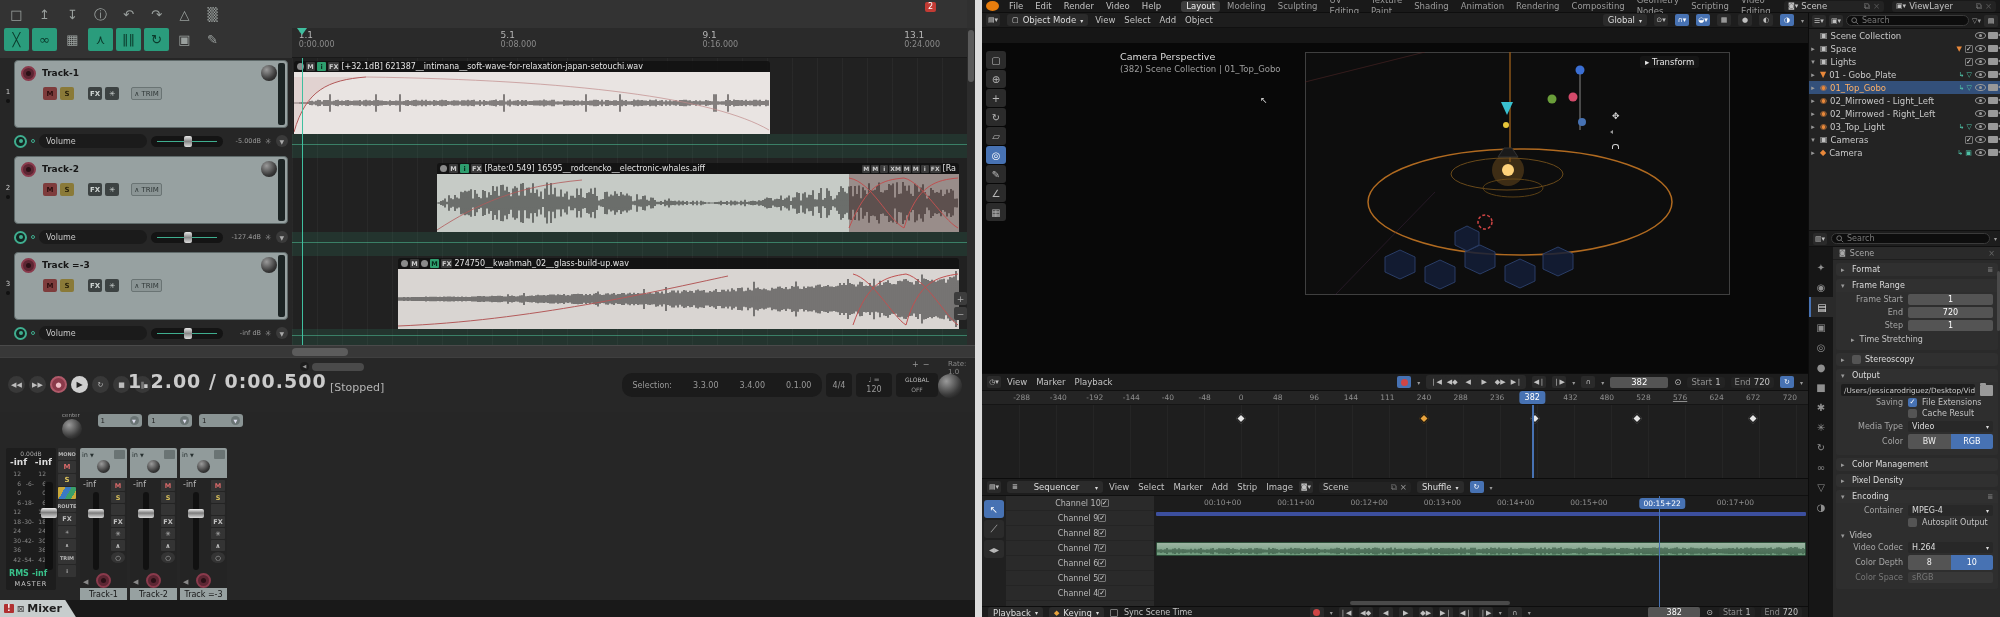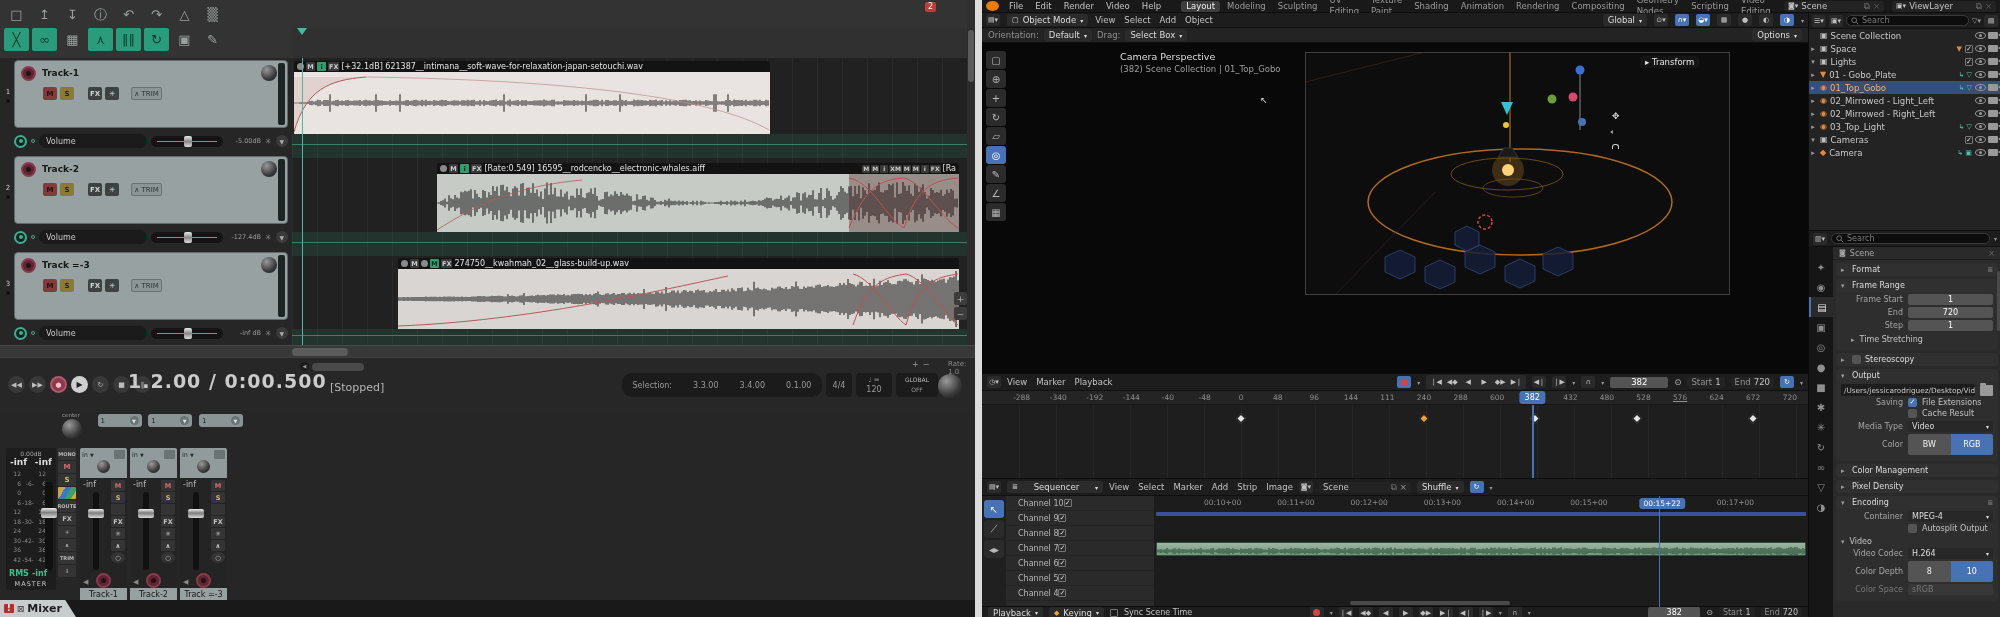"1.1" div.rp-ruler { html: none -> <div> <div> <div>1.1</div> <div>0:00.000</div> </div> <div> <div>5.1</div> <div>0:08.000</div> </div> <div> <div>9.1</div> <div>0:16.000</div> </div> <div> <div>13.1</div> <div>0:24.000</div> </div> </div> }
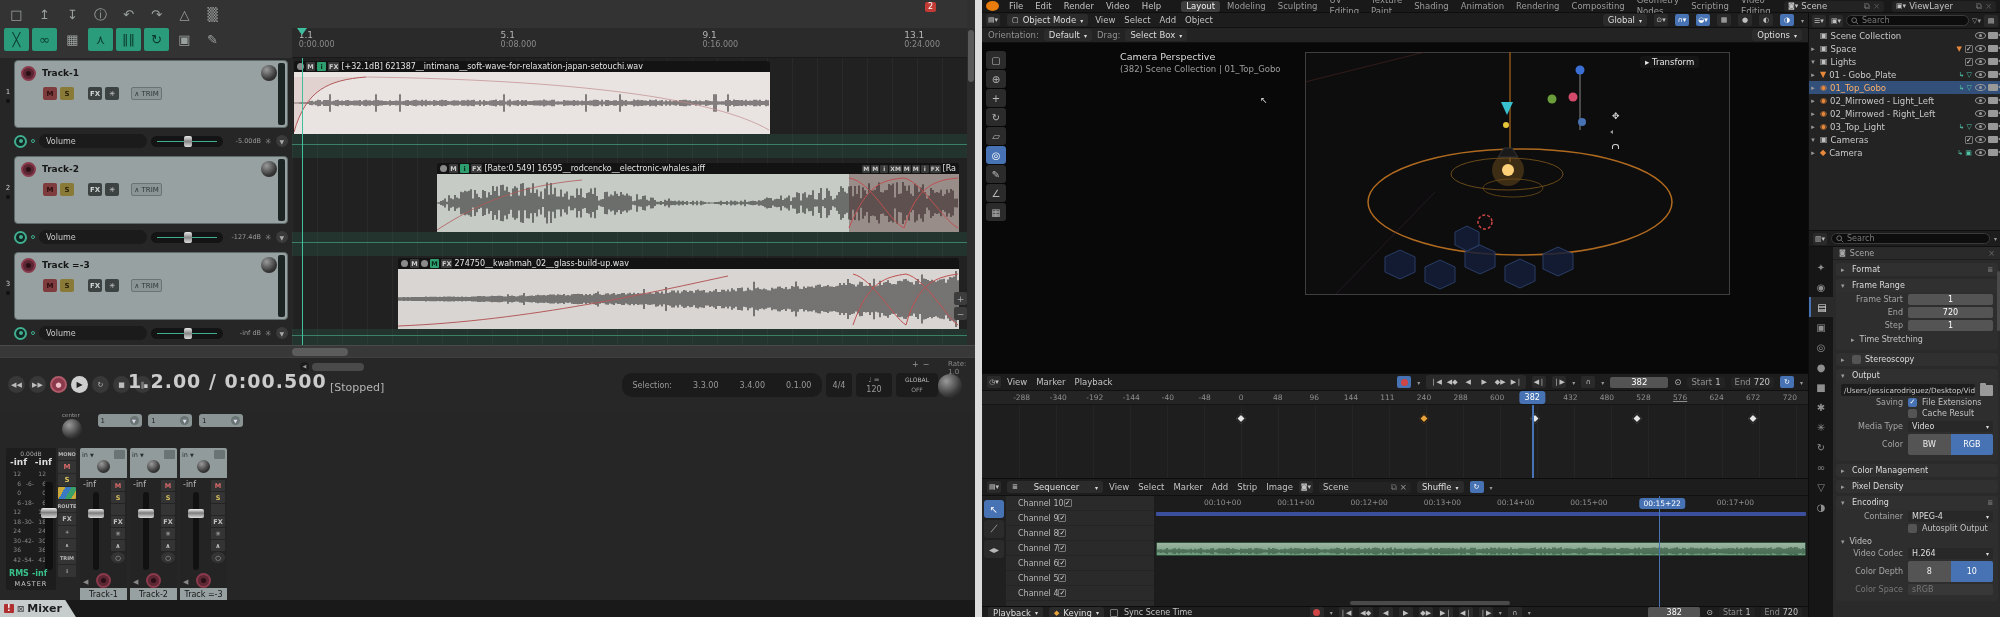"Orientation:" div.vp-tool { html: <div> <span>Orientation:</span> <div> <span>Default</span> <span>▾</span> </div> <span>Drag:</span> <div> <span>Select Box</span> <span>▾</span> </div> <div></div> <div> <span>Options</span> <span>▾</span> </div> </div> -> none }
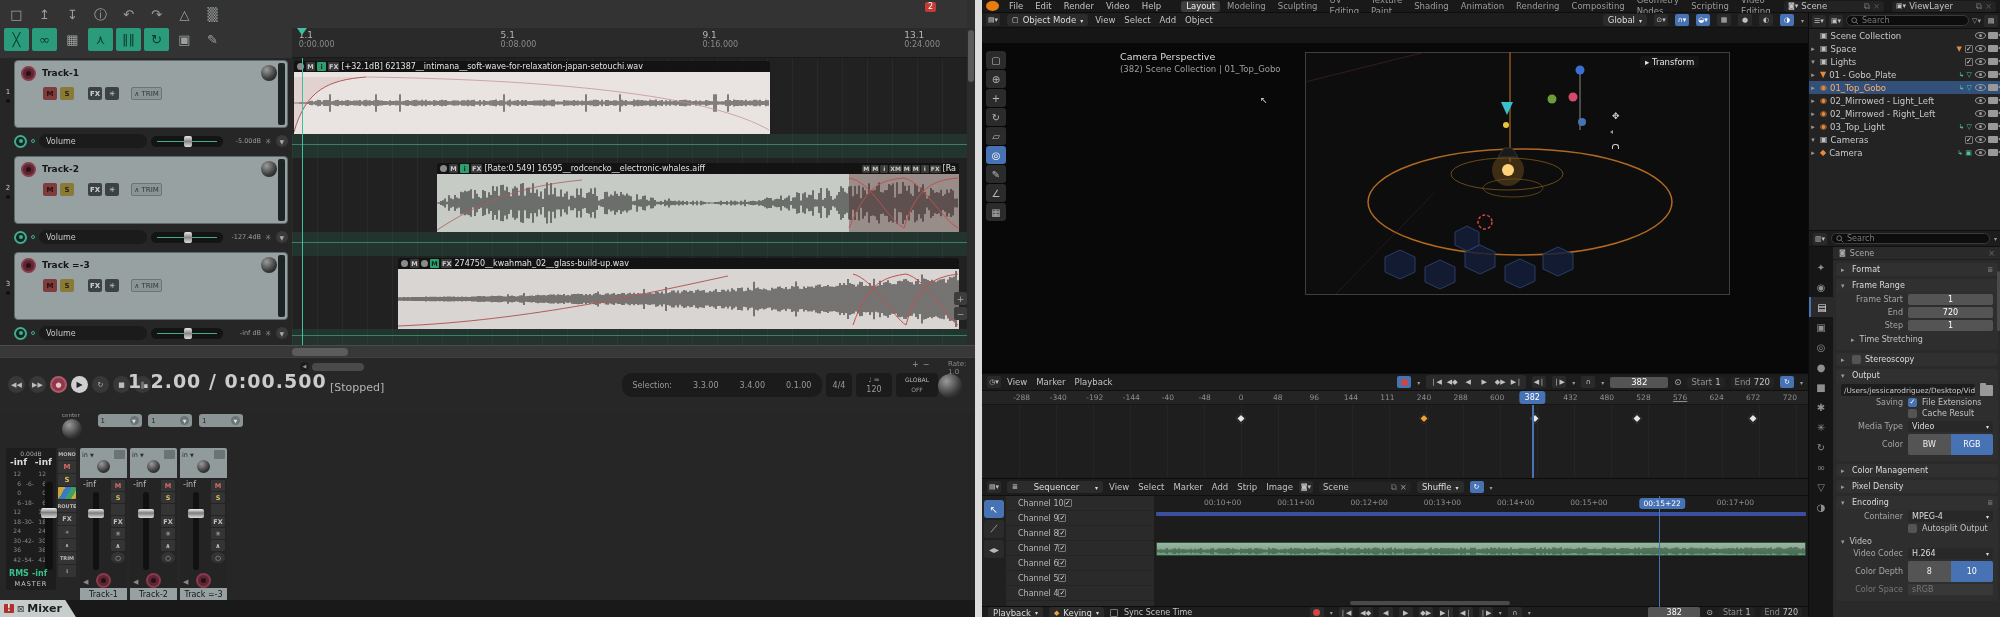"600" span { text: 600 -> 236 }
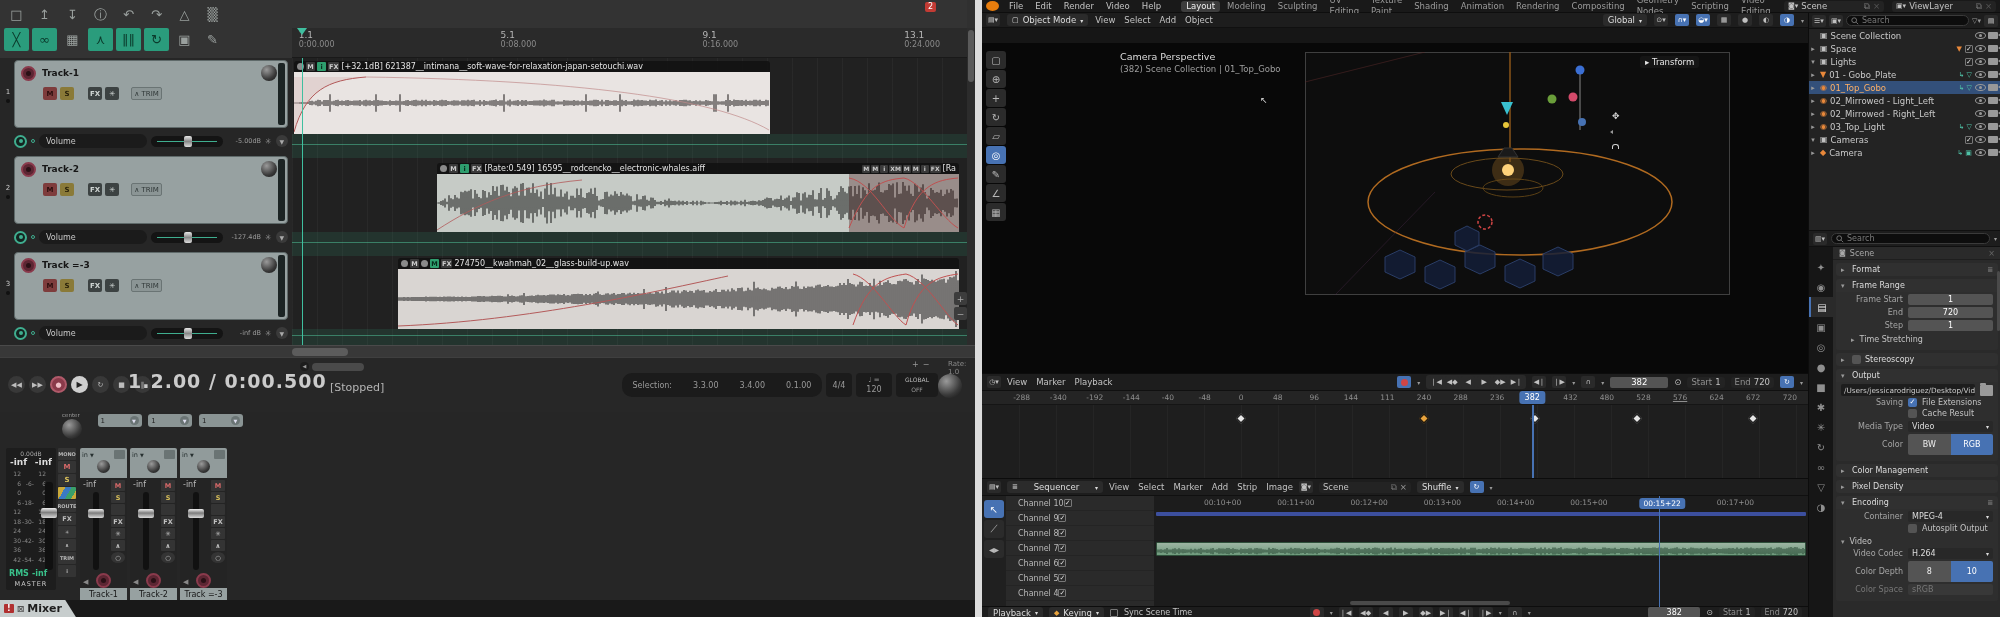"BW" .pseg { height: 21px -> 15px }
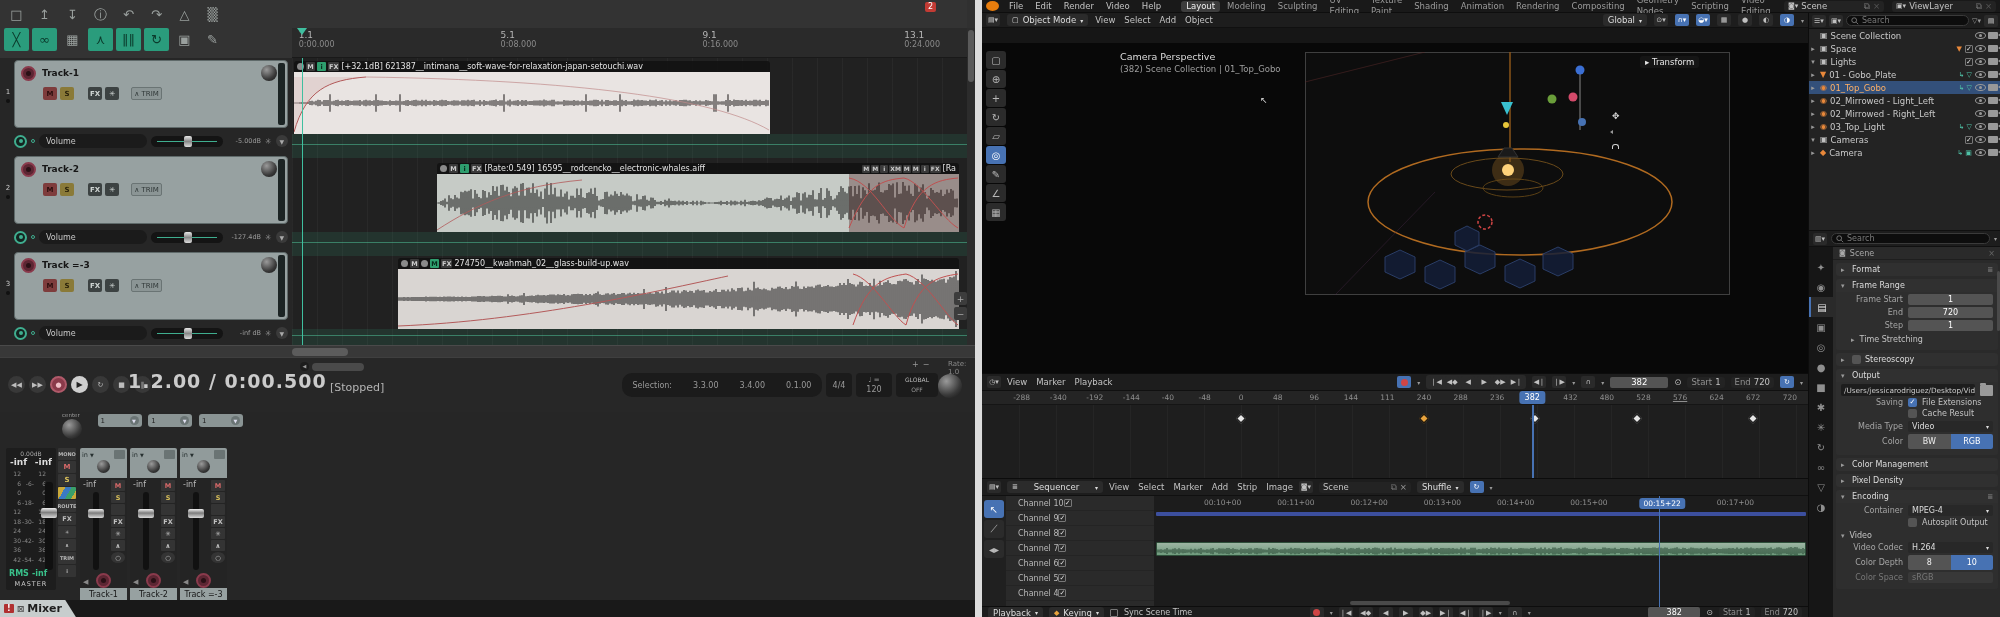"Channel 10" .chrow { justify-content: flex-start -> center }
